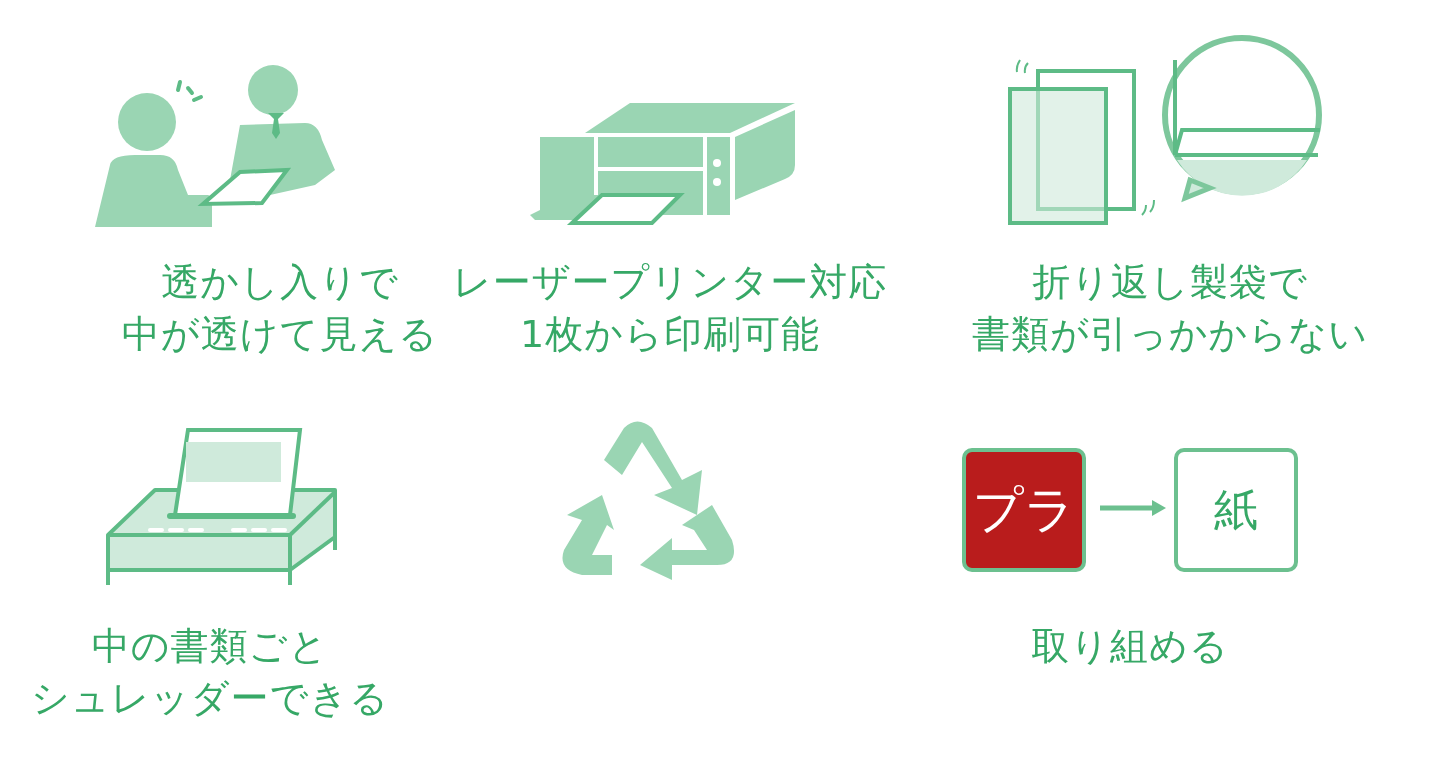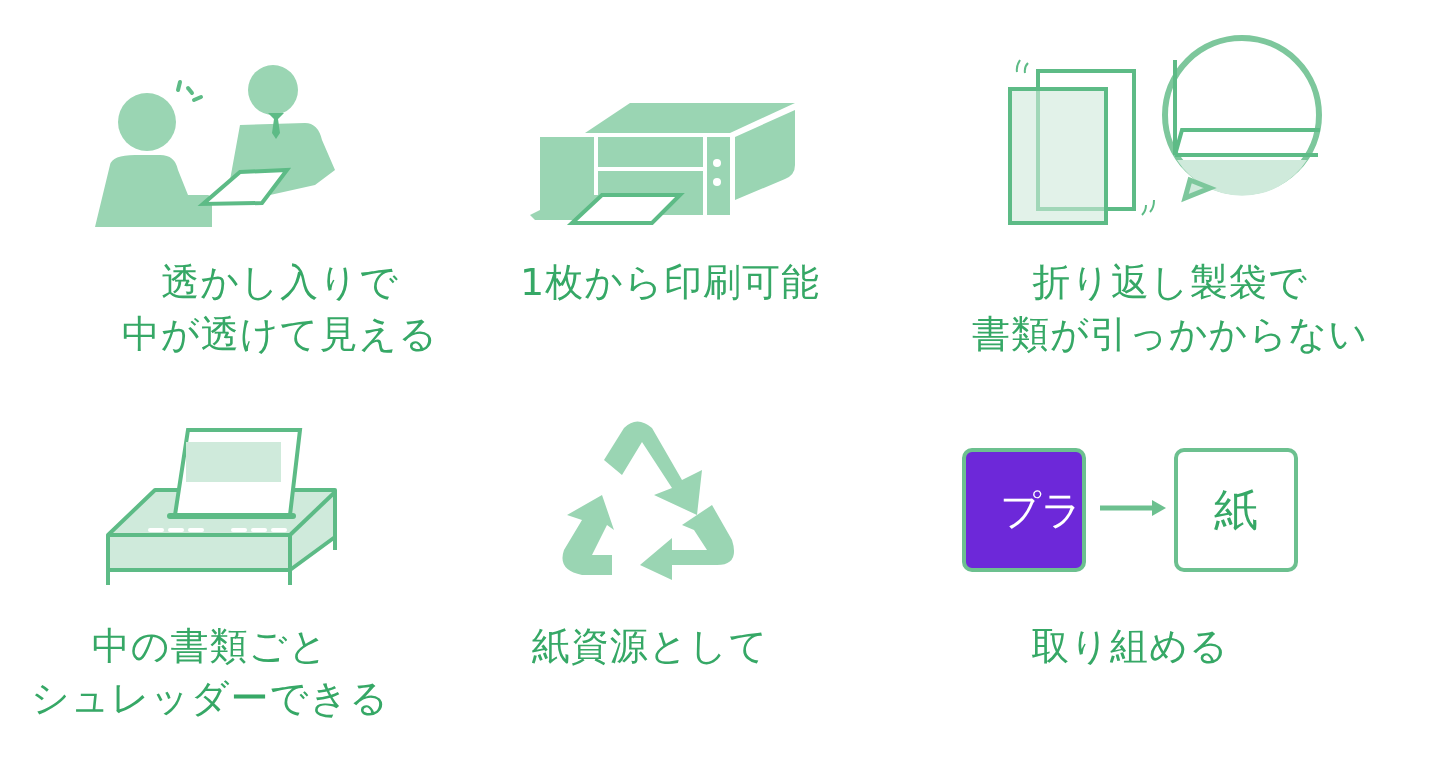"レーザープリンター対応" div { html: none -> <div>レーザープリンター対応</div> }
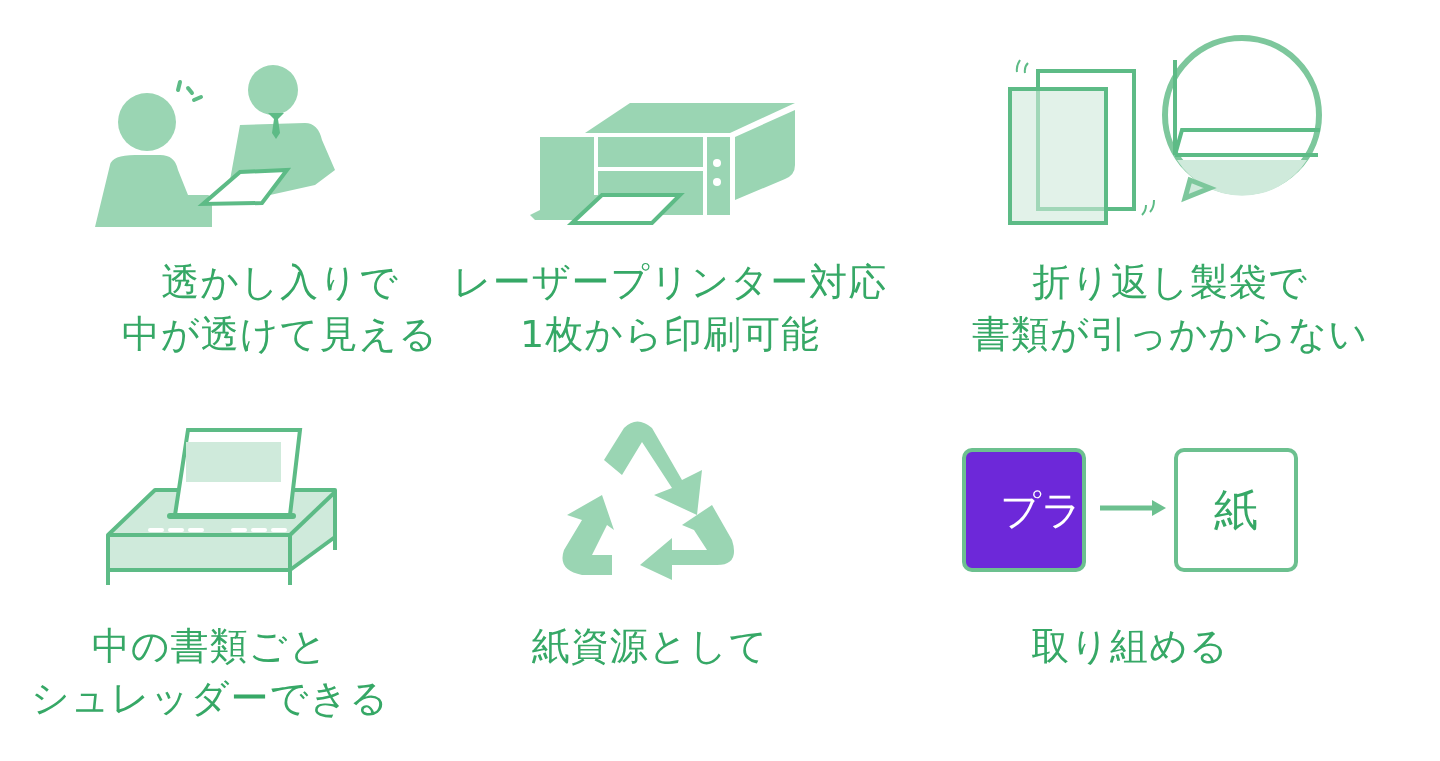"プラ" div { background: #6d28d9 -> #b91c1c; font-size: 40px -> 50px; text-align: right -> center }
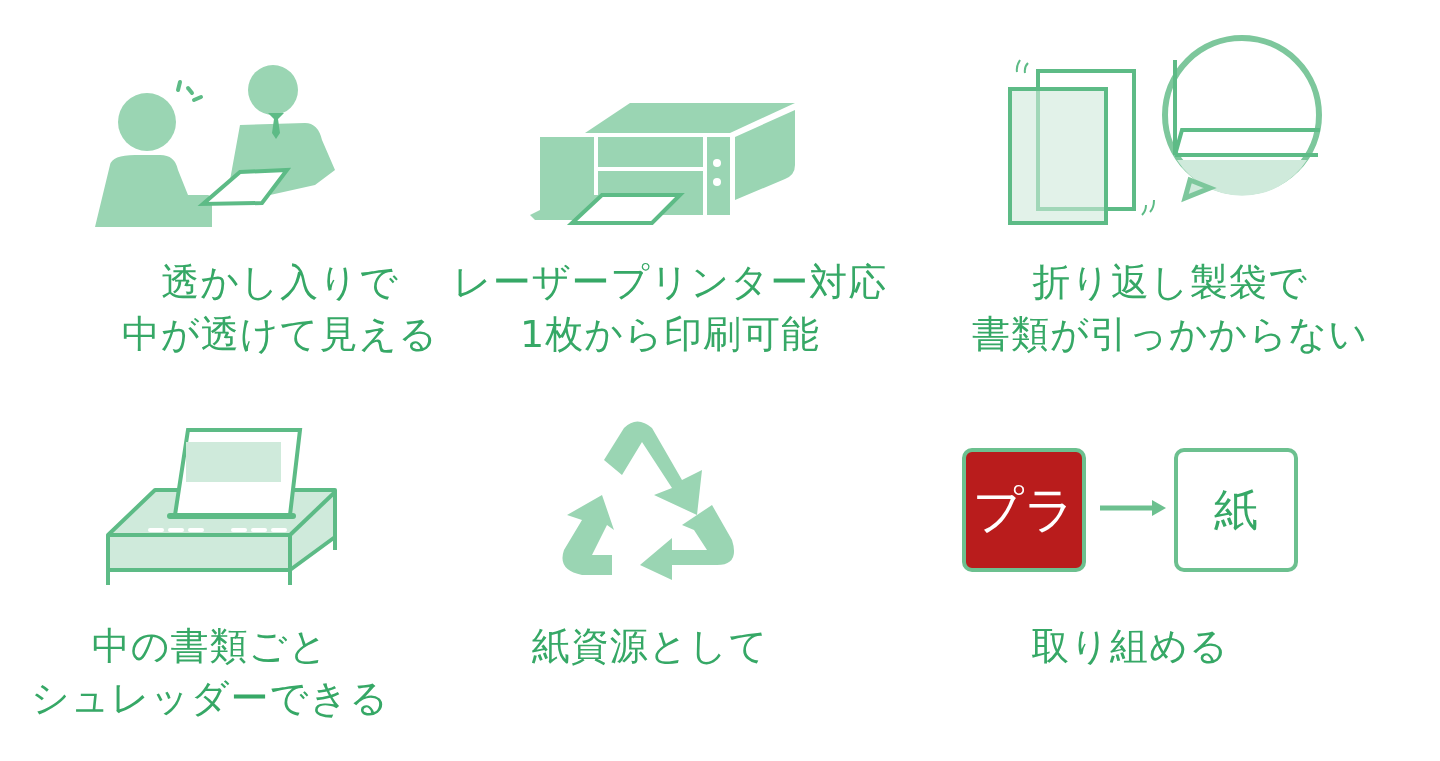"紙資源として" div { html: <div>紙資源として</div> -> none }
